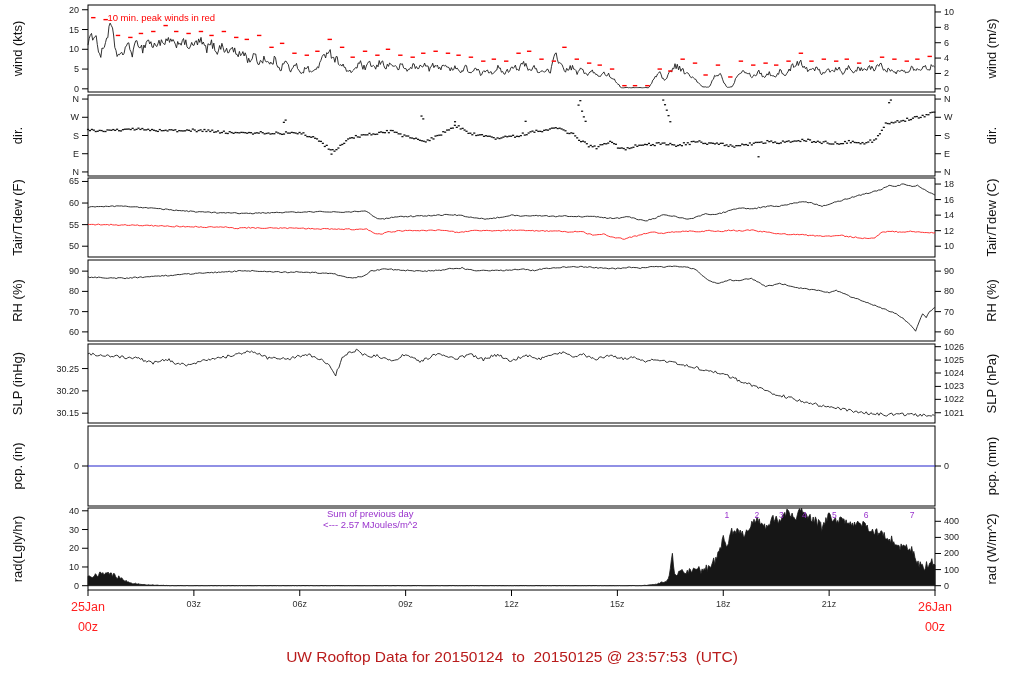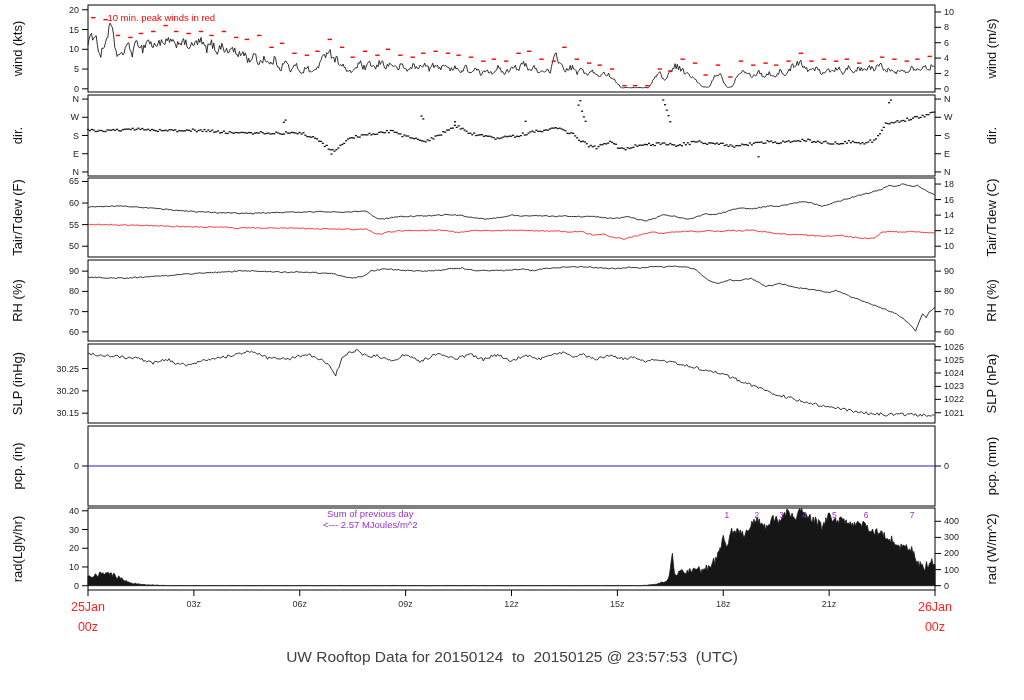"UW Rooftop Data for 20150124" div.title { color: #404040 -> #b91c1c }
